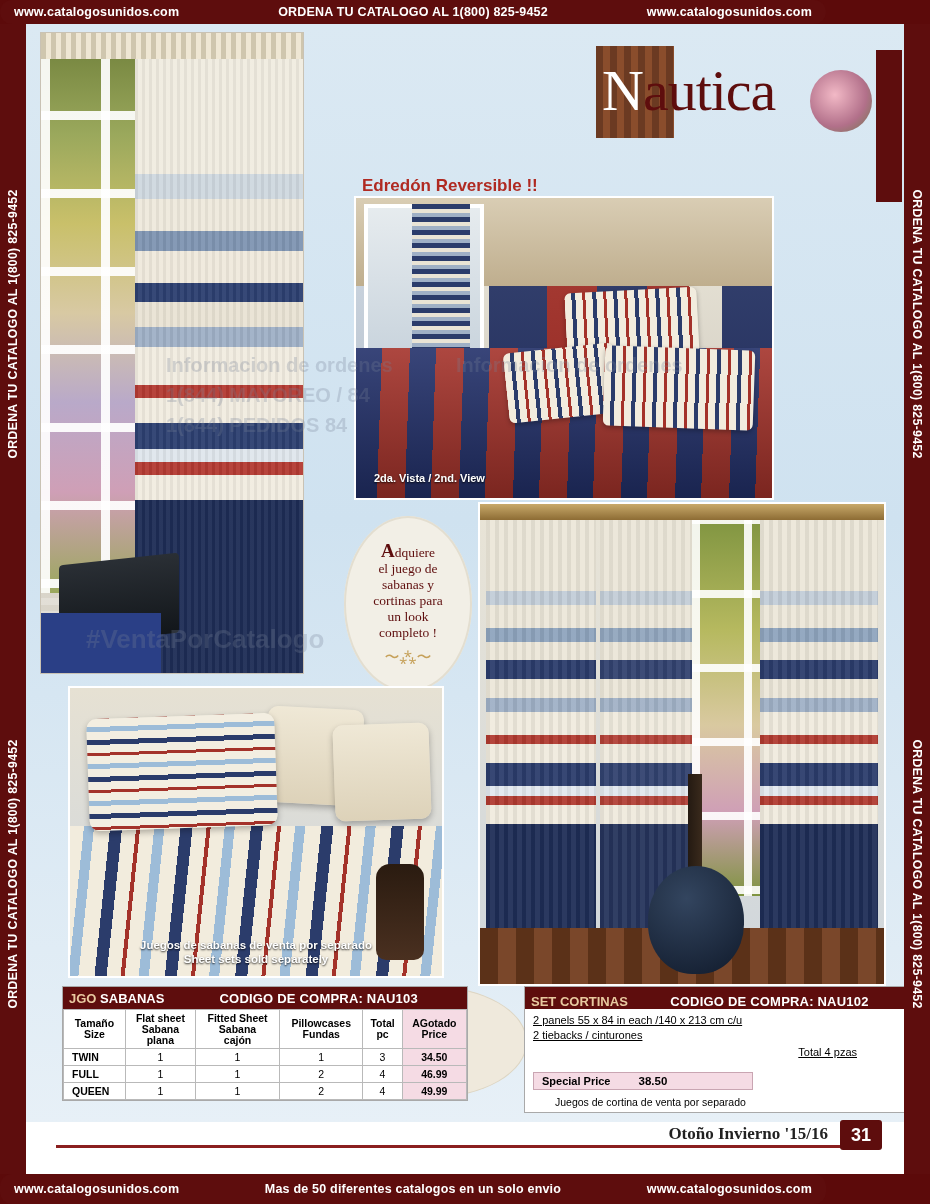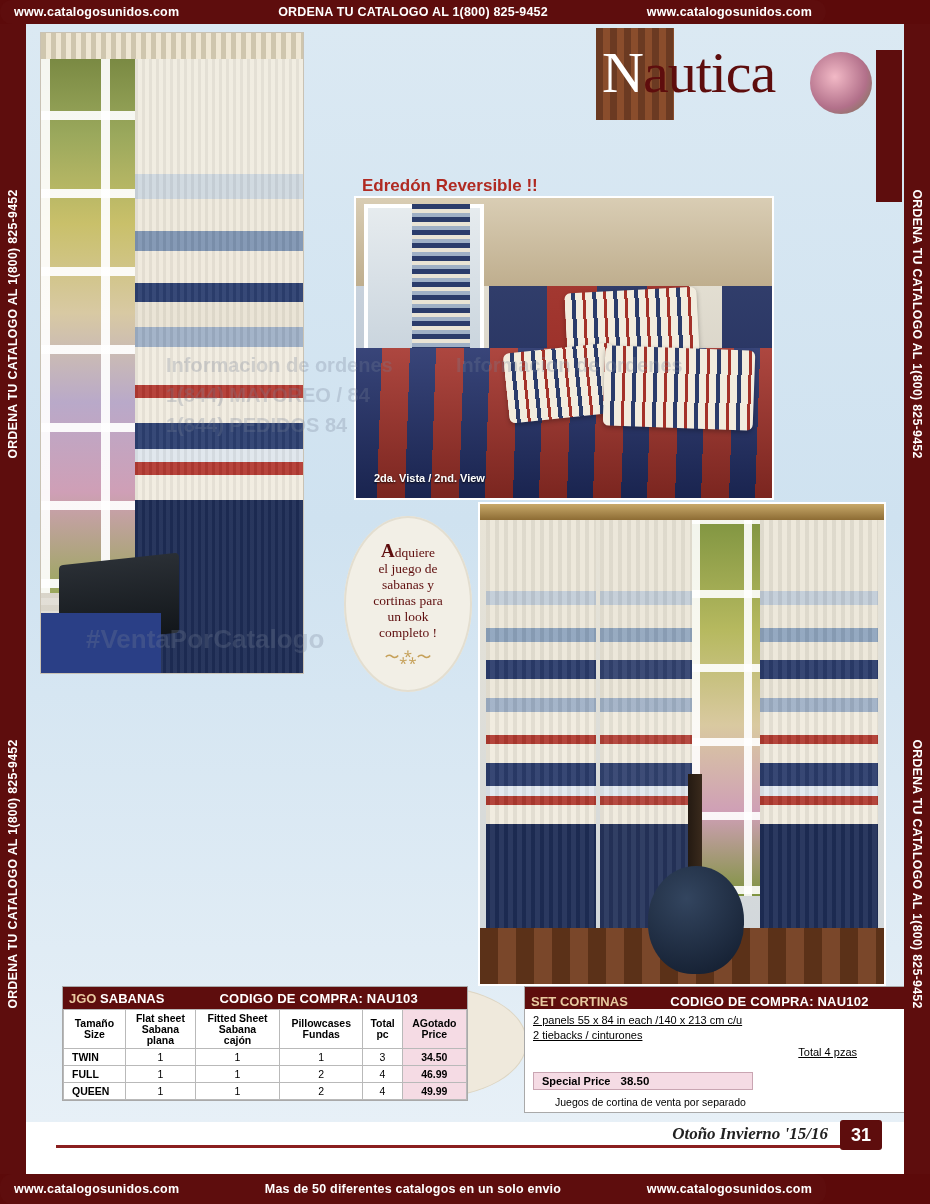"Nautica" .logo-block { top: 4px -> 22px }
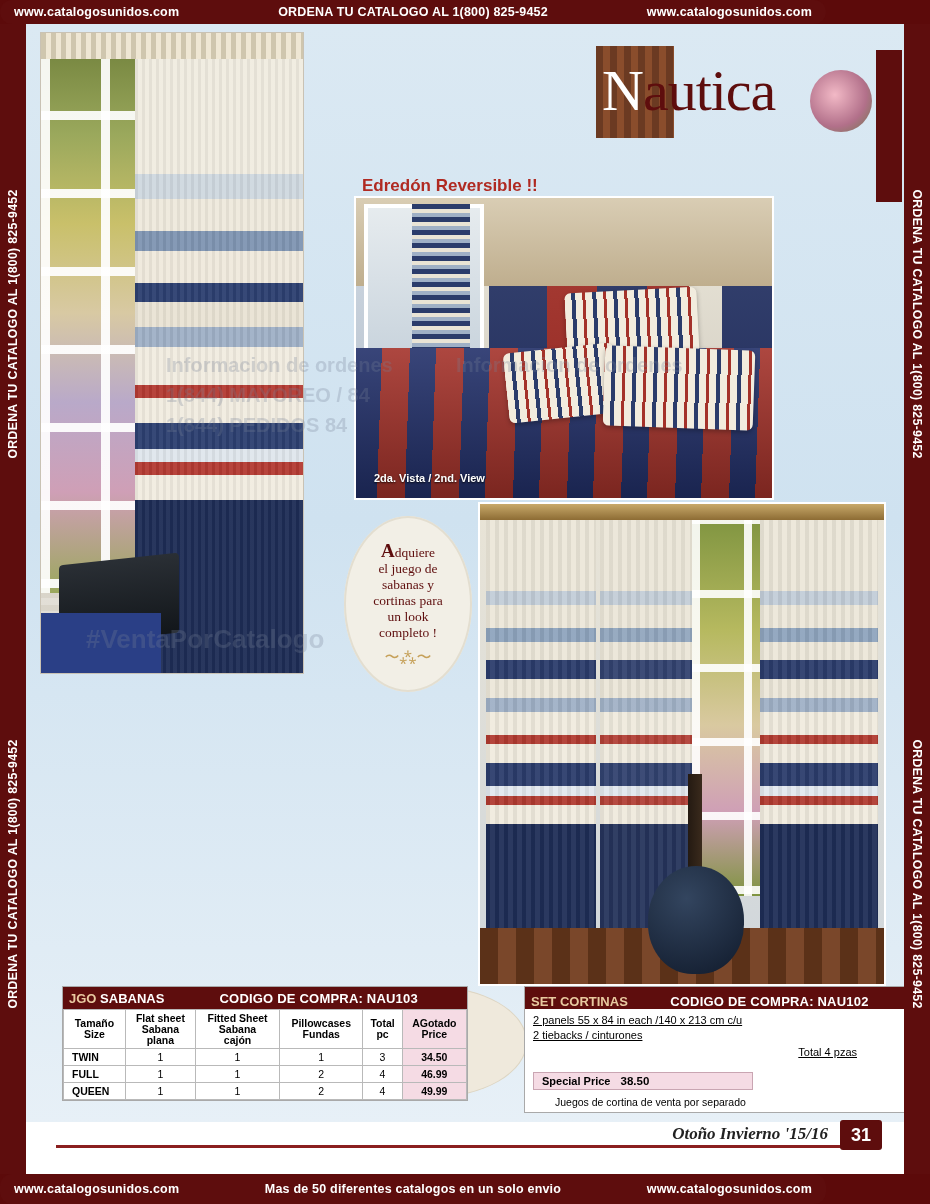"Juegos de sabanas de venta" div.ph { html: none -> <div> <div></div> <div></div> <div></div> <div></div> <div></div> <div> <span>Juegos de sabanas de venta por separado</span><br> <span>Sheet sets sold separately</span> </div> </div> }
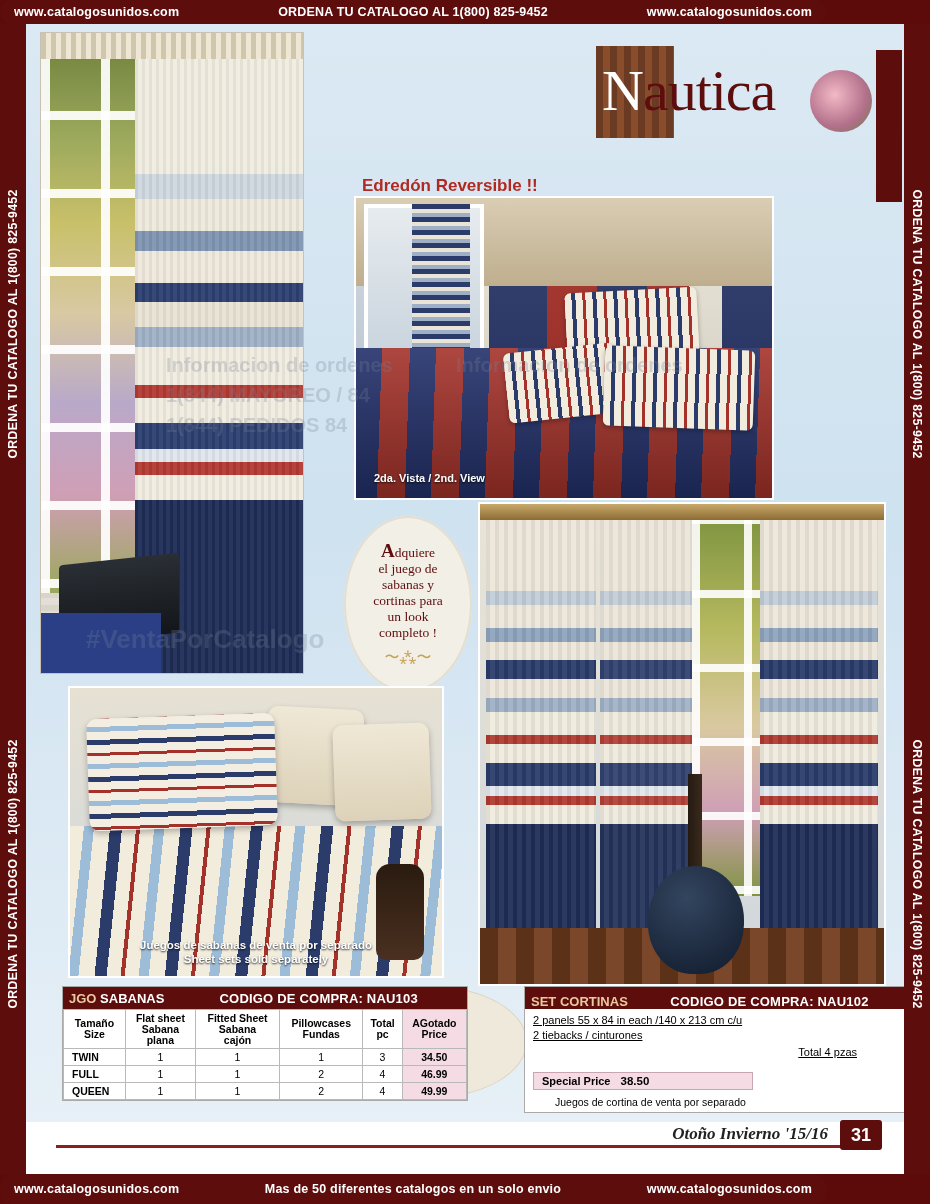"Special Price" .price-row { gap: 10px -> 28px }
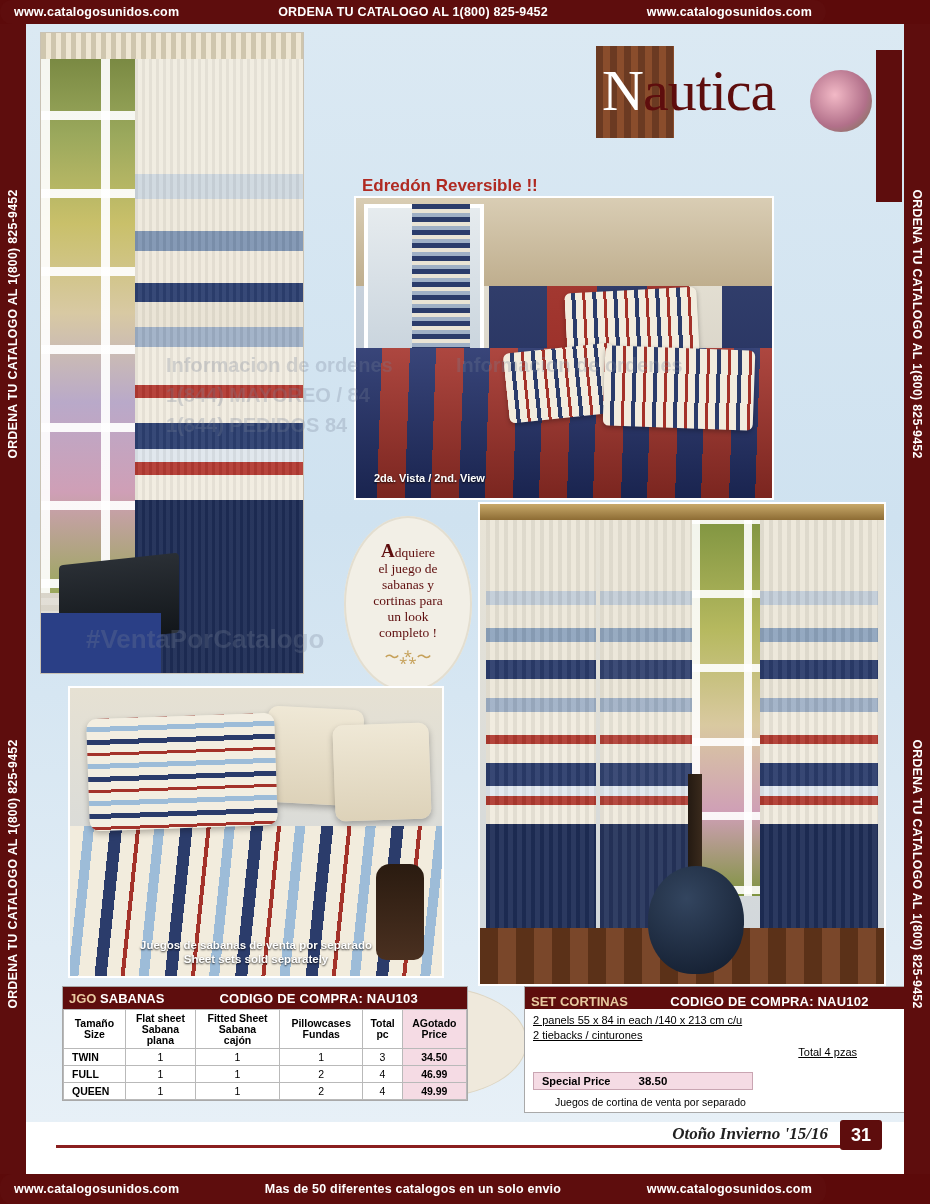"Otoño Invierno '15/16" .season { font-style: italic -> none }
